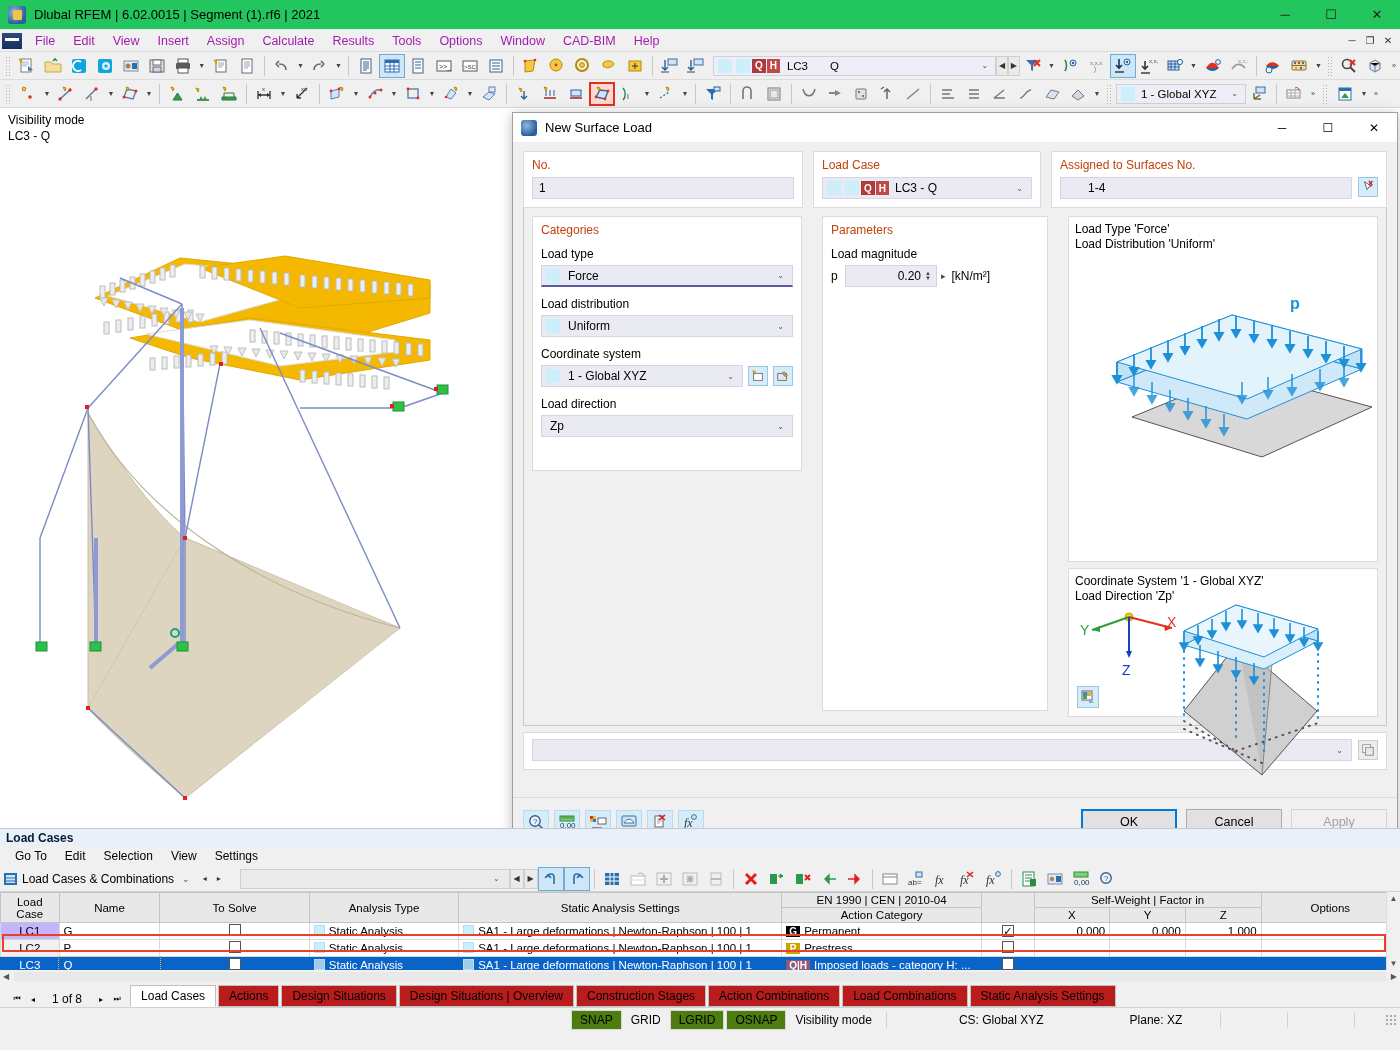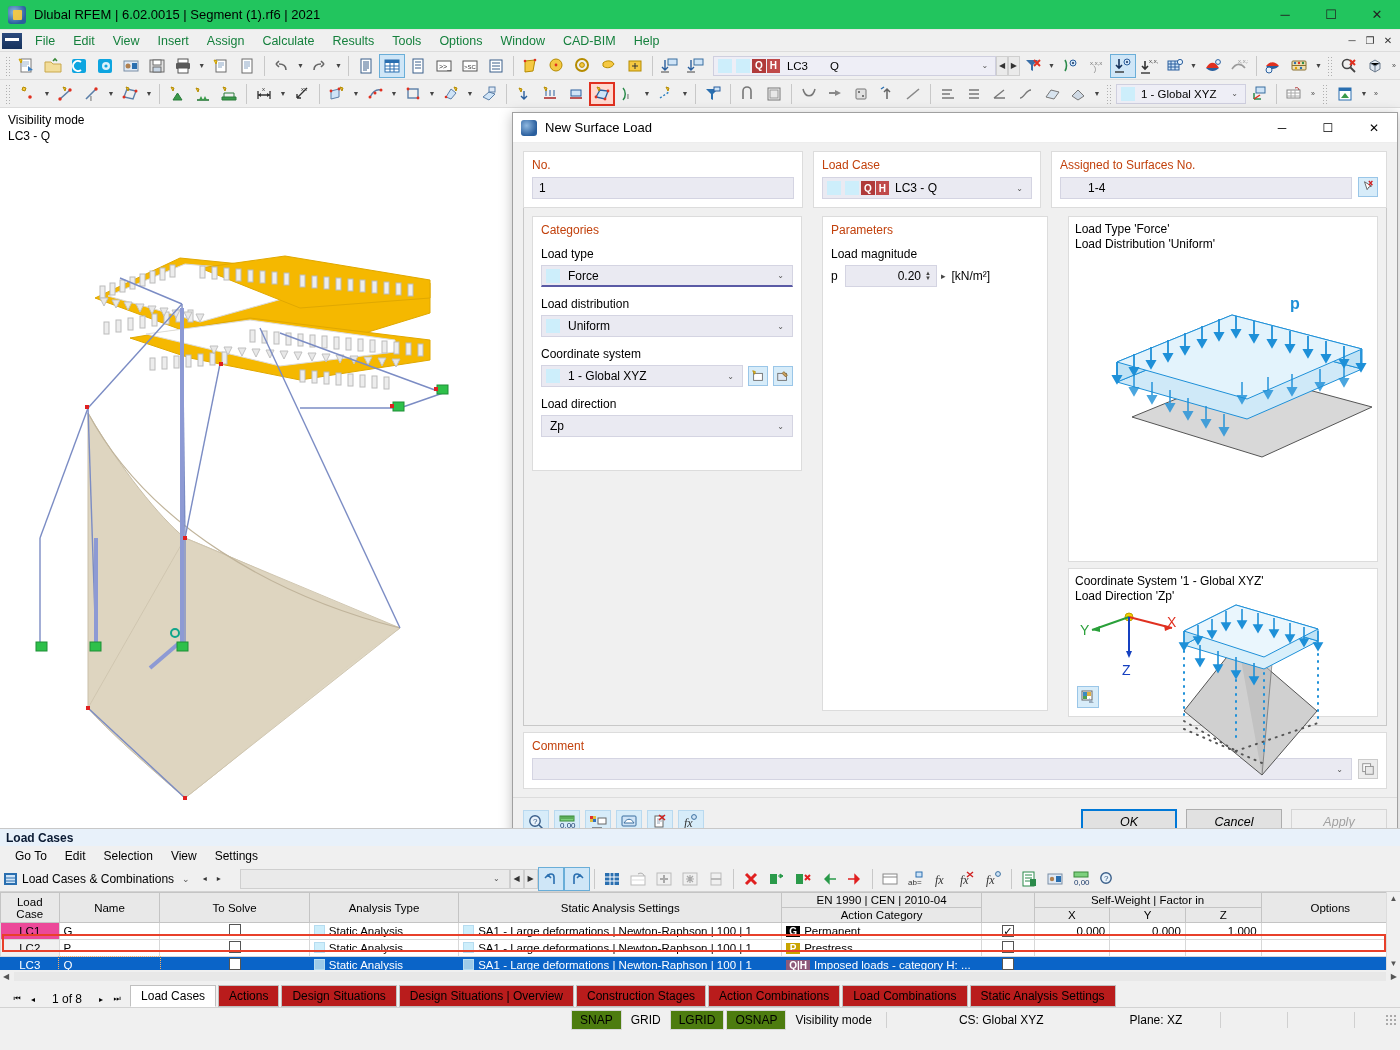"File" .menubar .mi { color: #15803d -> #a21caf }
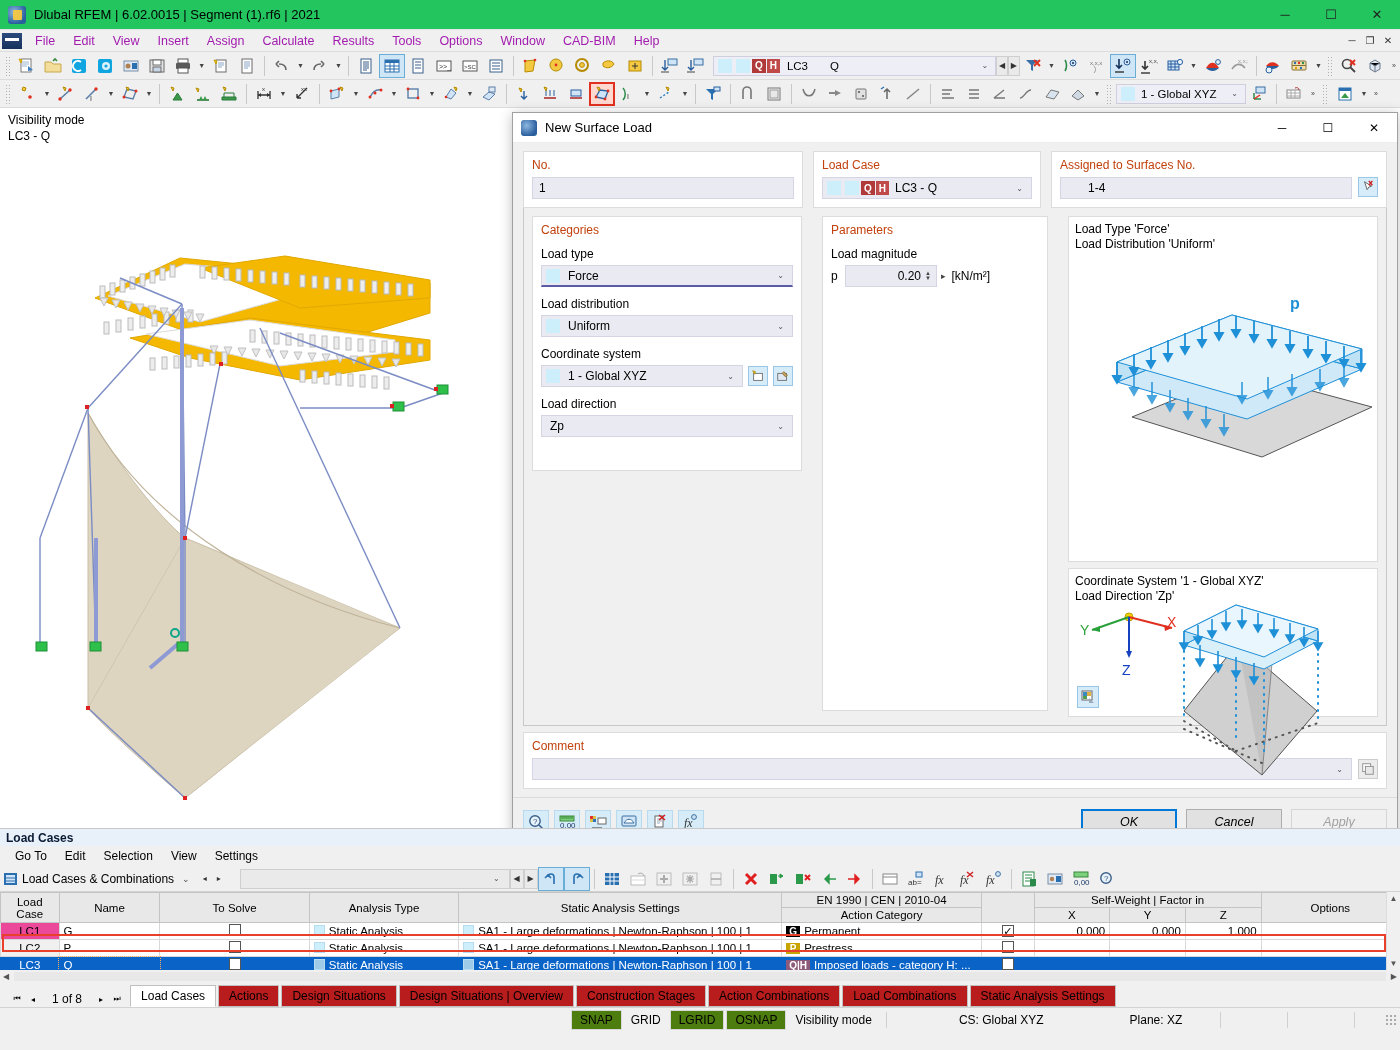"Comment" div.glabel { html: <div>Comment</div> -> none }
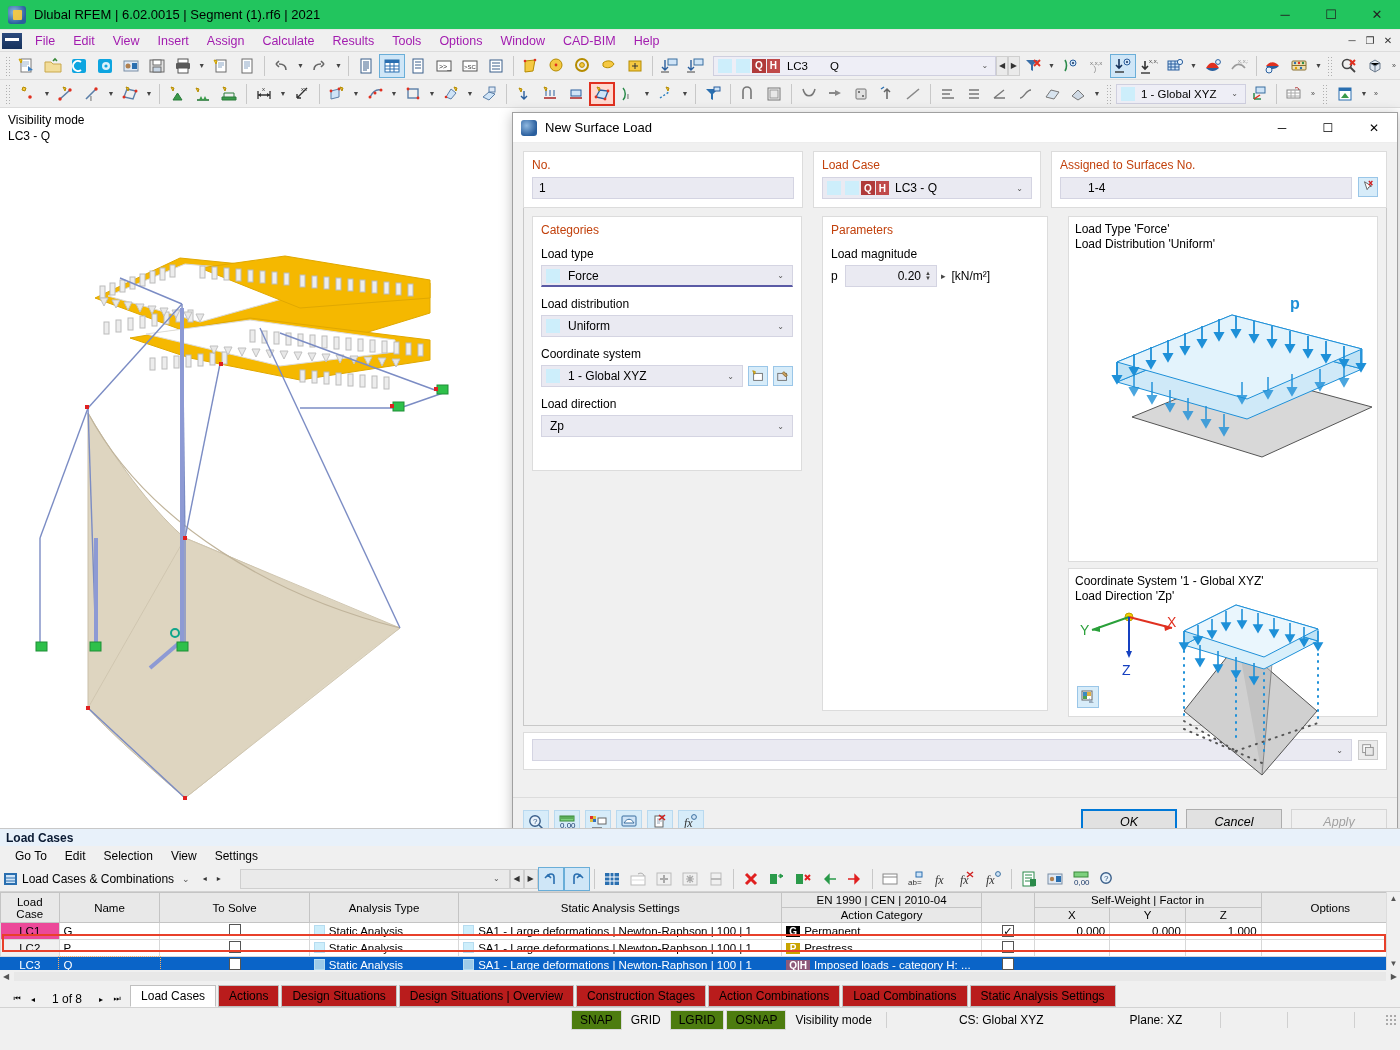"OK" div { font-style: italic -> none }
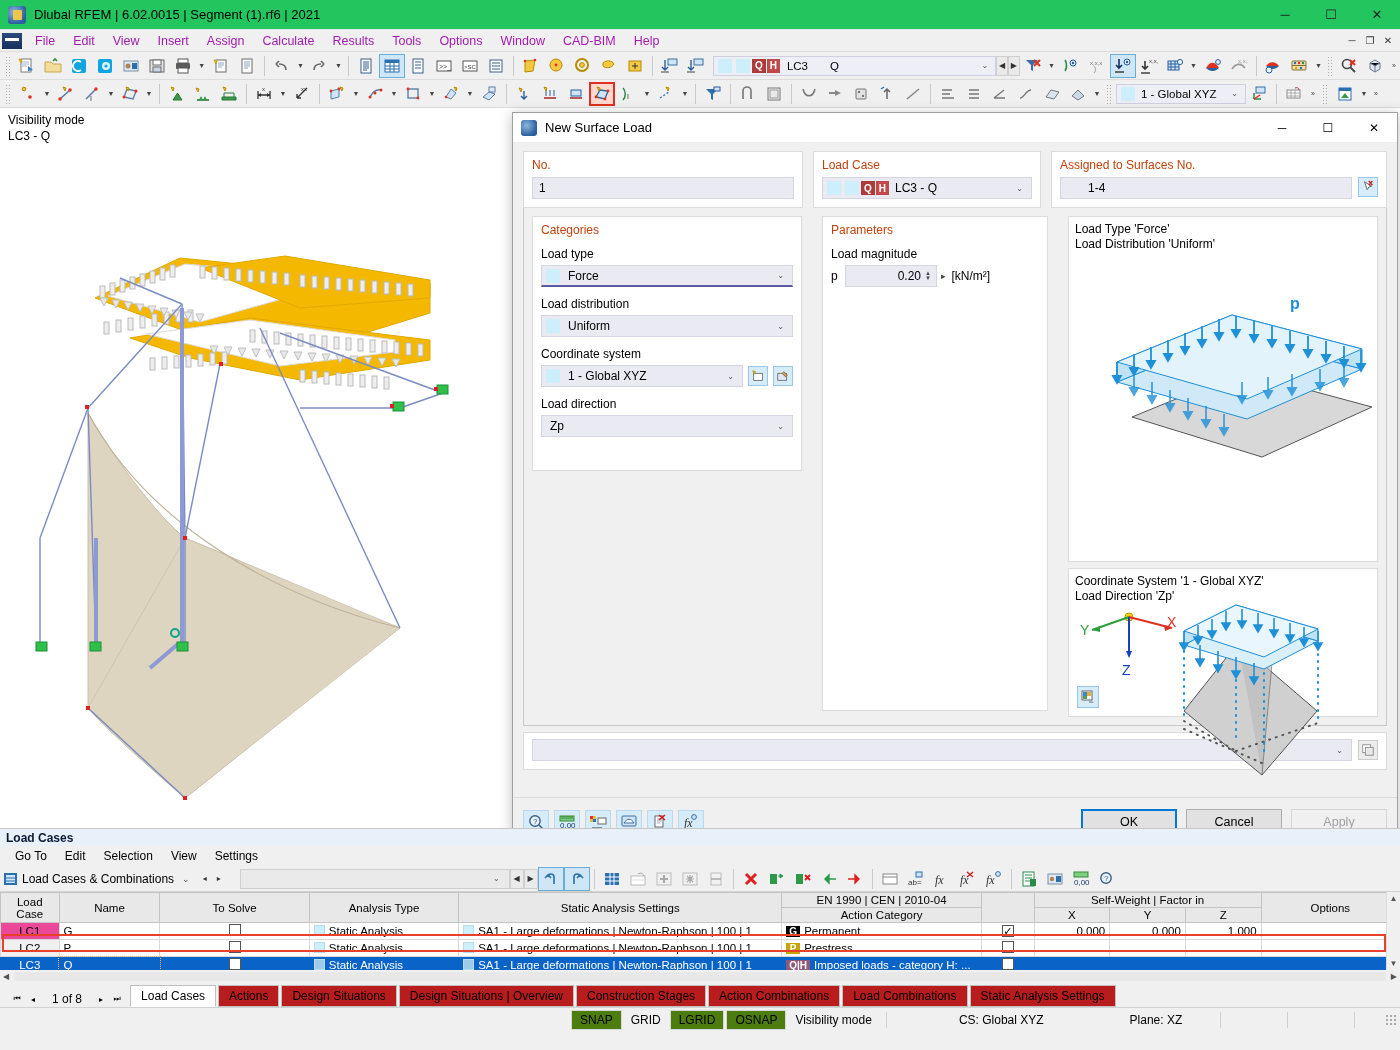"LC1" td { background: #ec4899 -> #c4b5fd }
